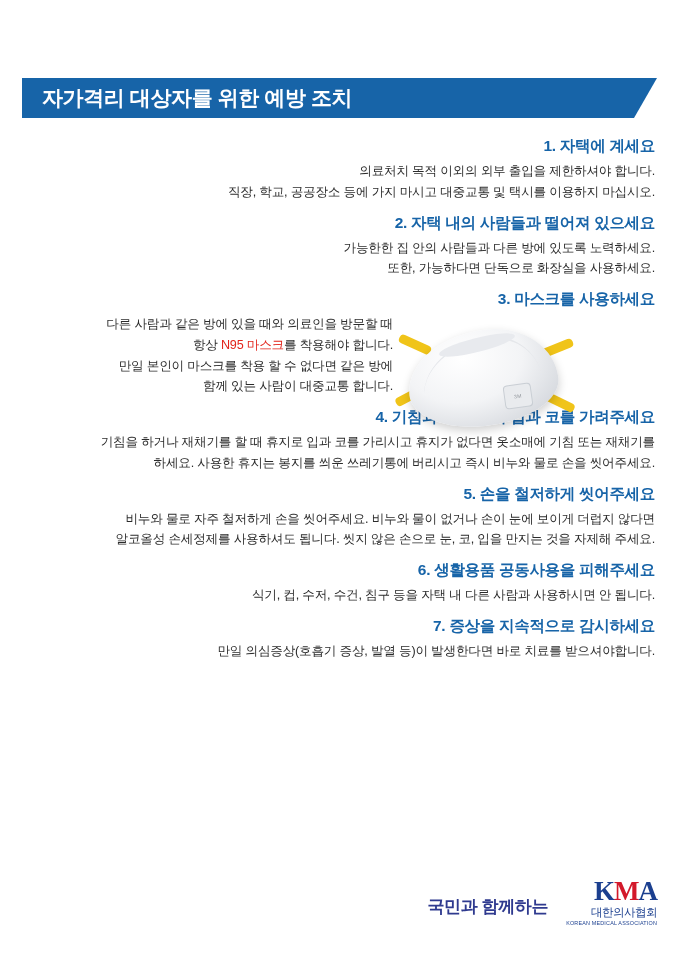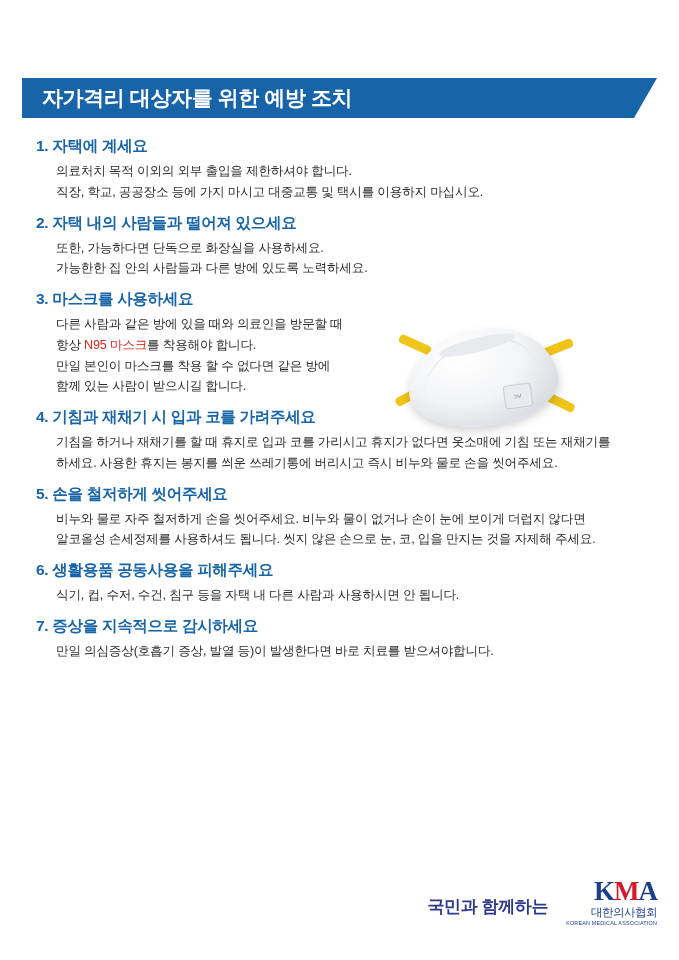"1. 자택에 계세요" .content { left: 36px -> 43px; text-align: none -> right }
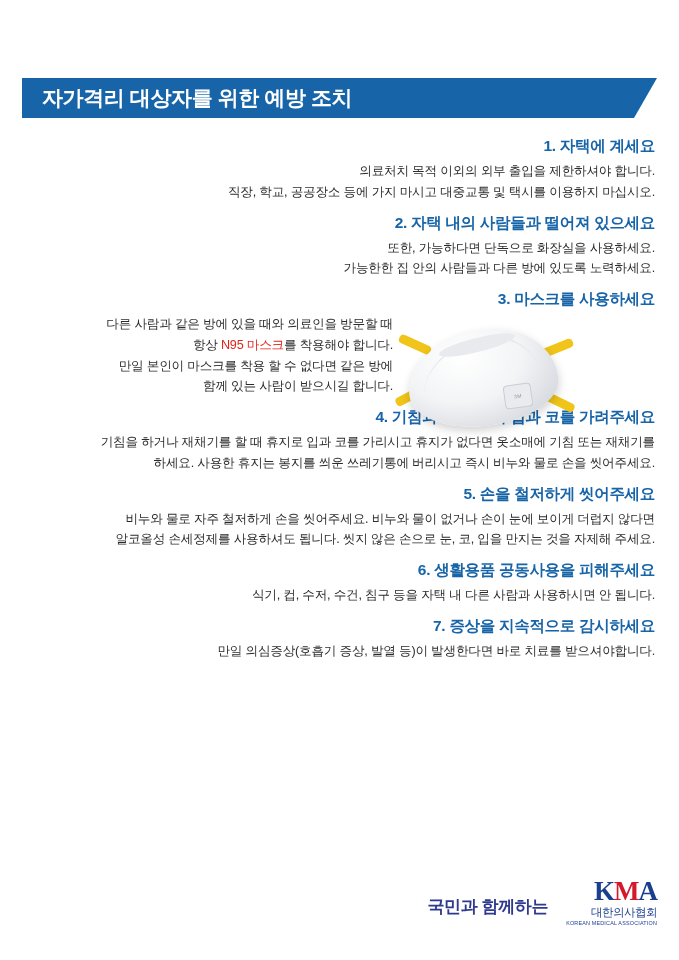"또한, 가능하다면 단독으로 화장실을 사용하세요." div.line { order: before "가능한한 집 안의 사람들과 다른" -> after "가능한한 집 안의 사람들과 다른" }
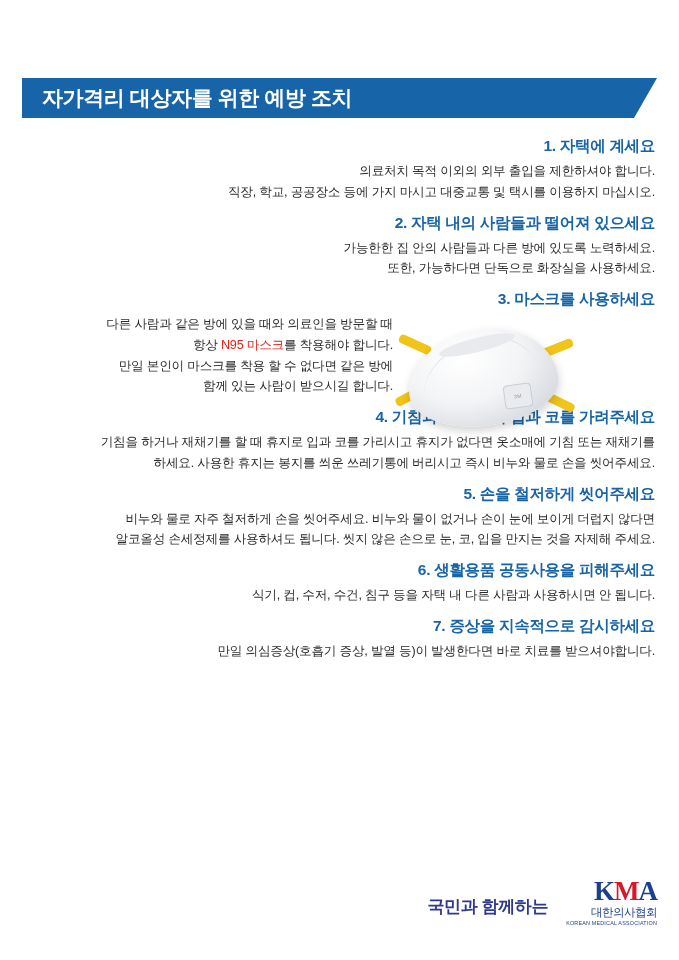"함께 있는 사람이 받으시길 합니다." div.line { text: 받으시길 -> 대중교통 }
